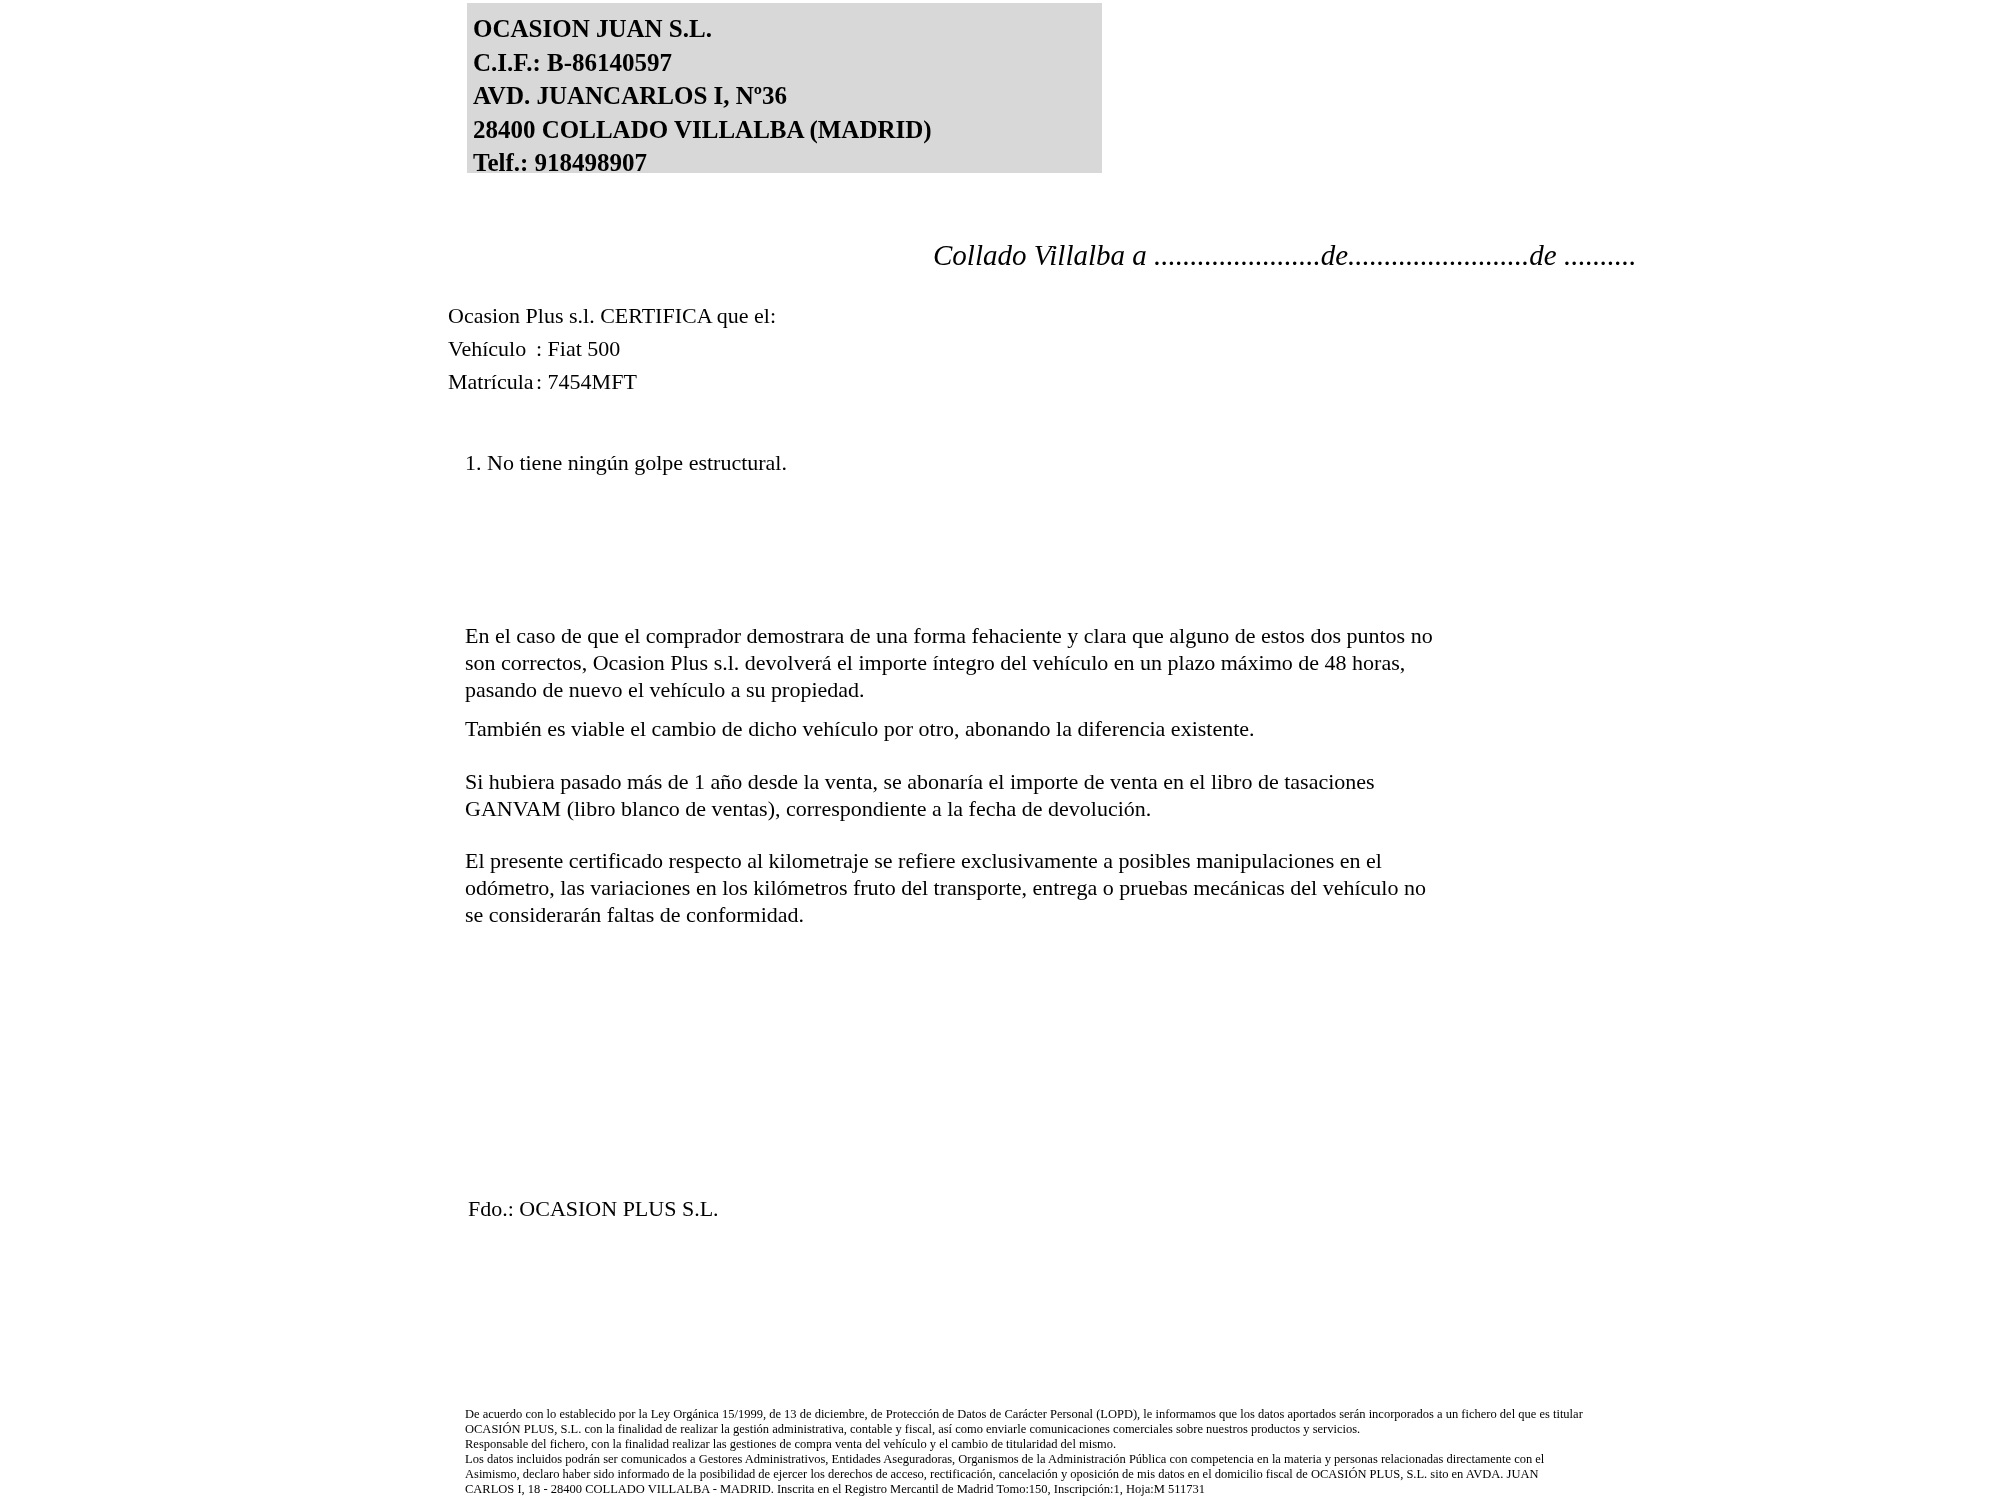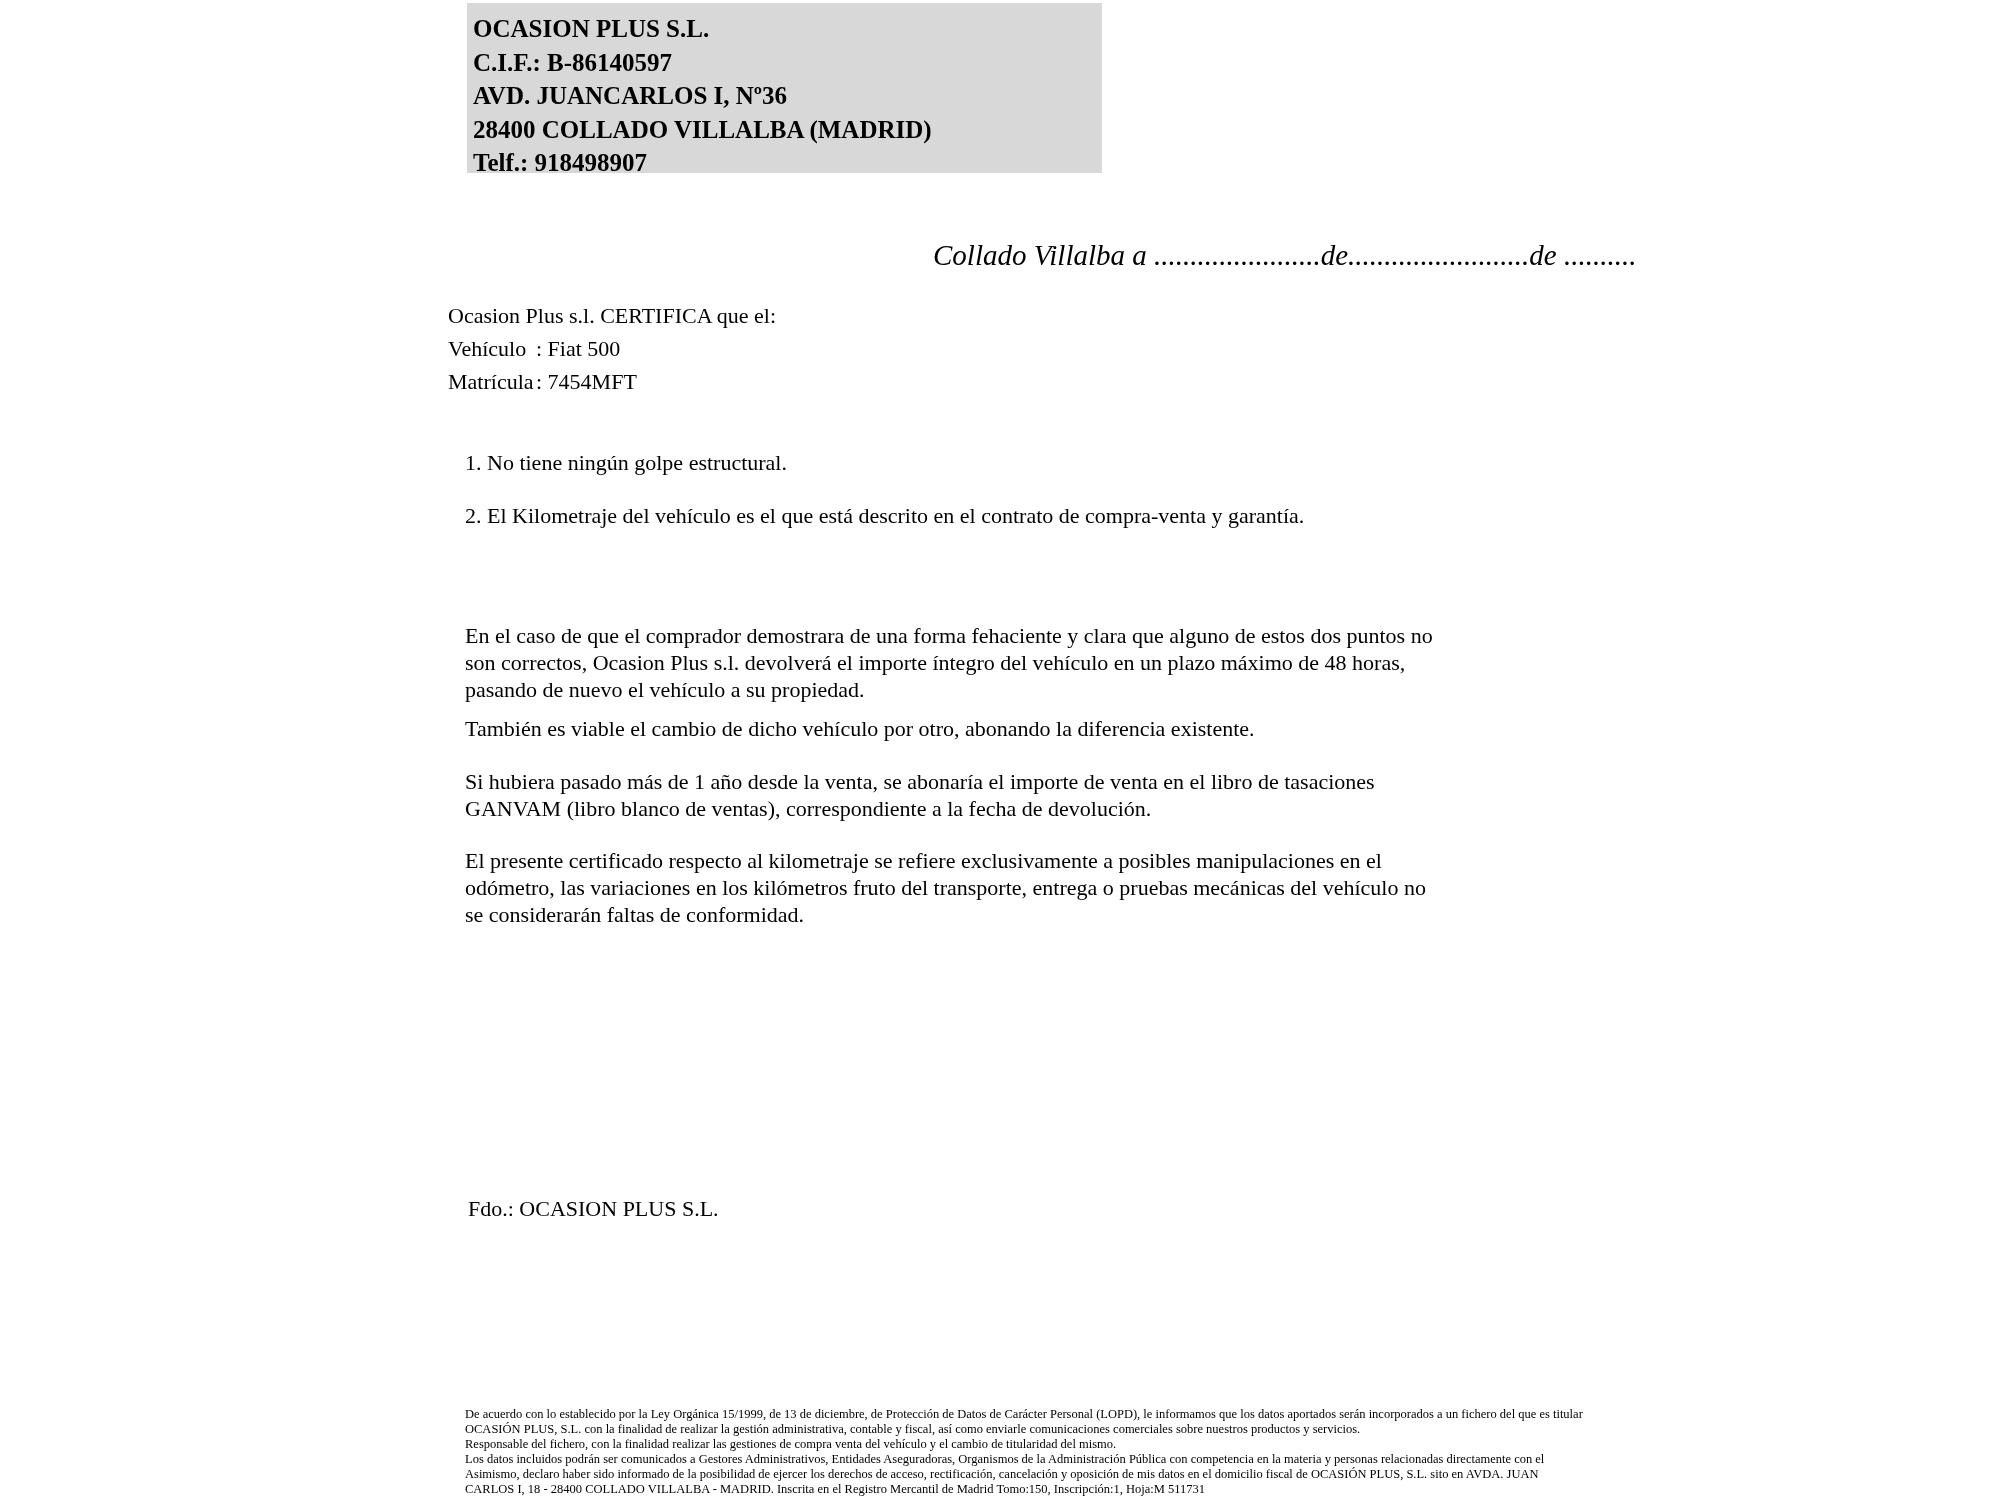"OCASION PLUS S.L." div.hline { text: PLUS -> JUAN }
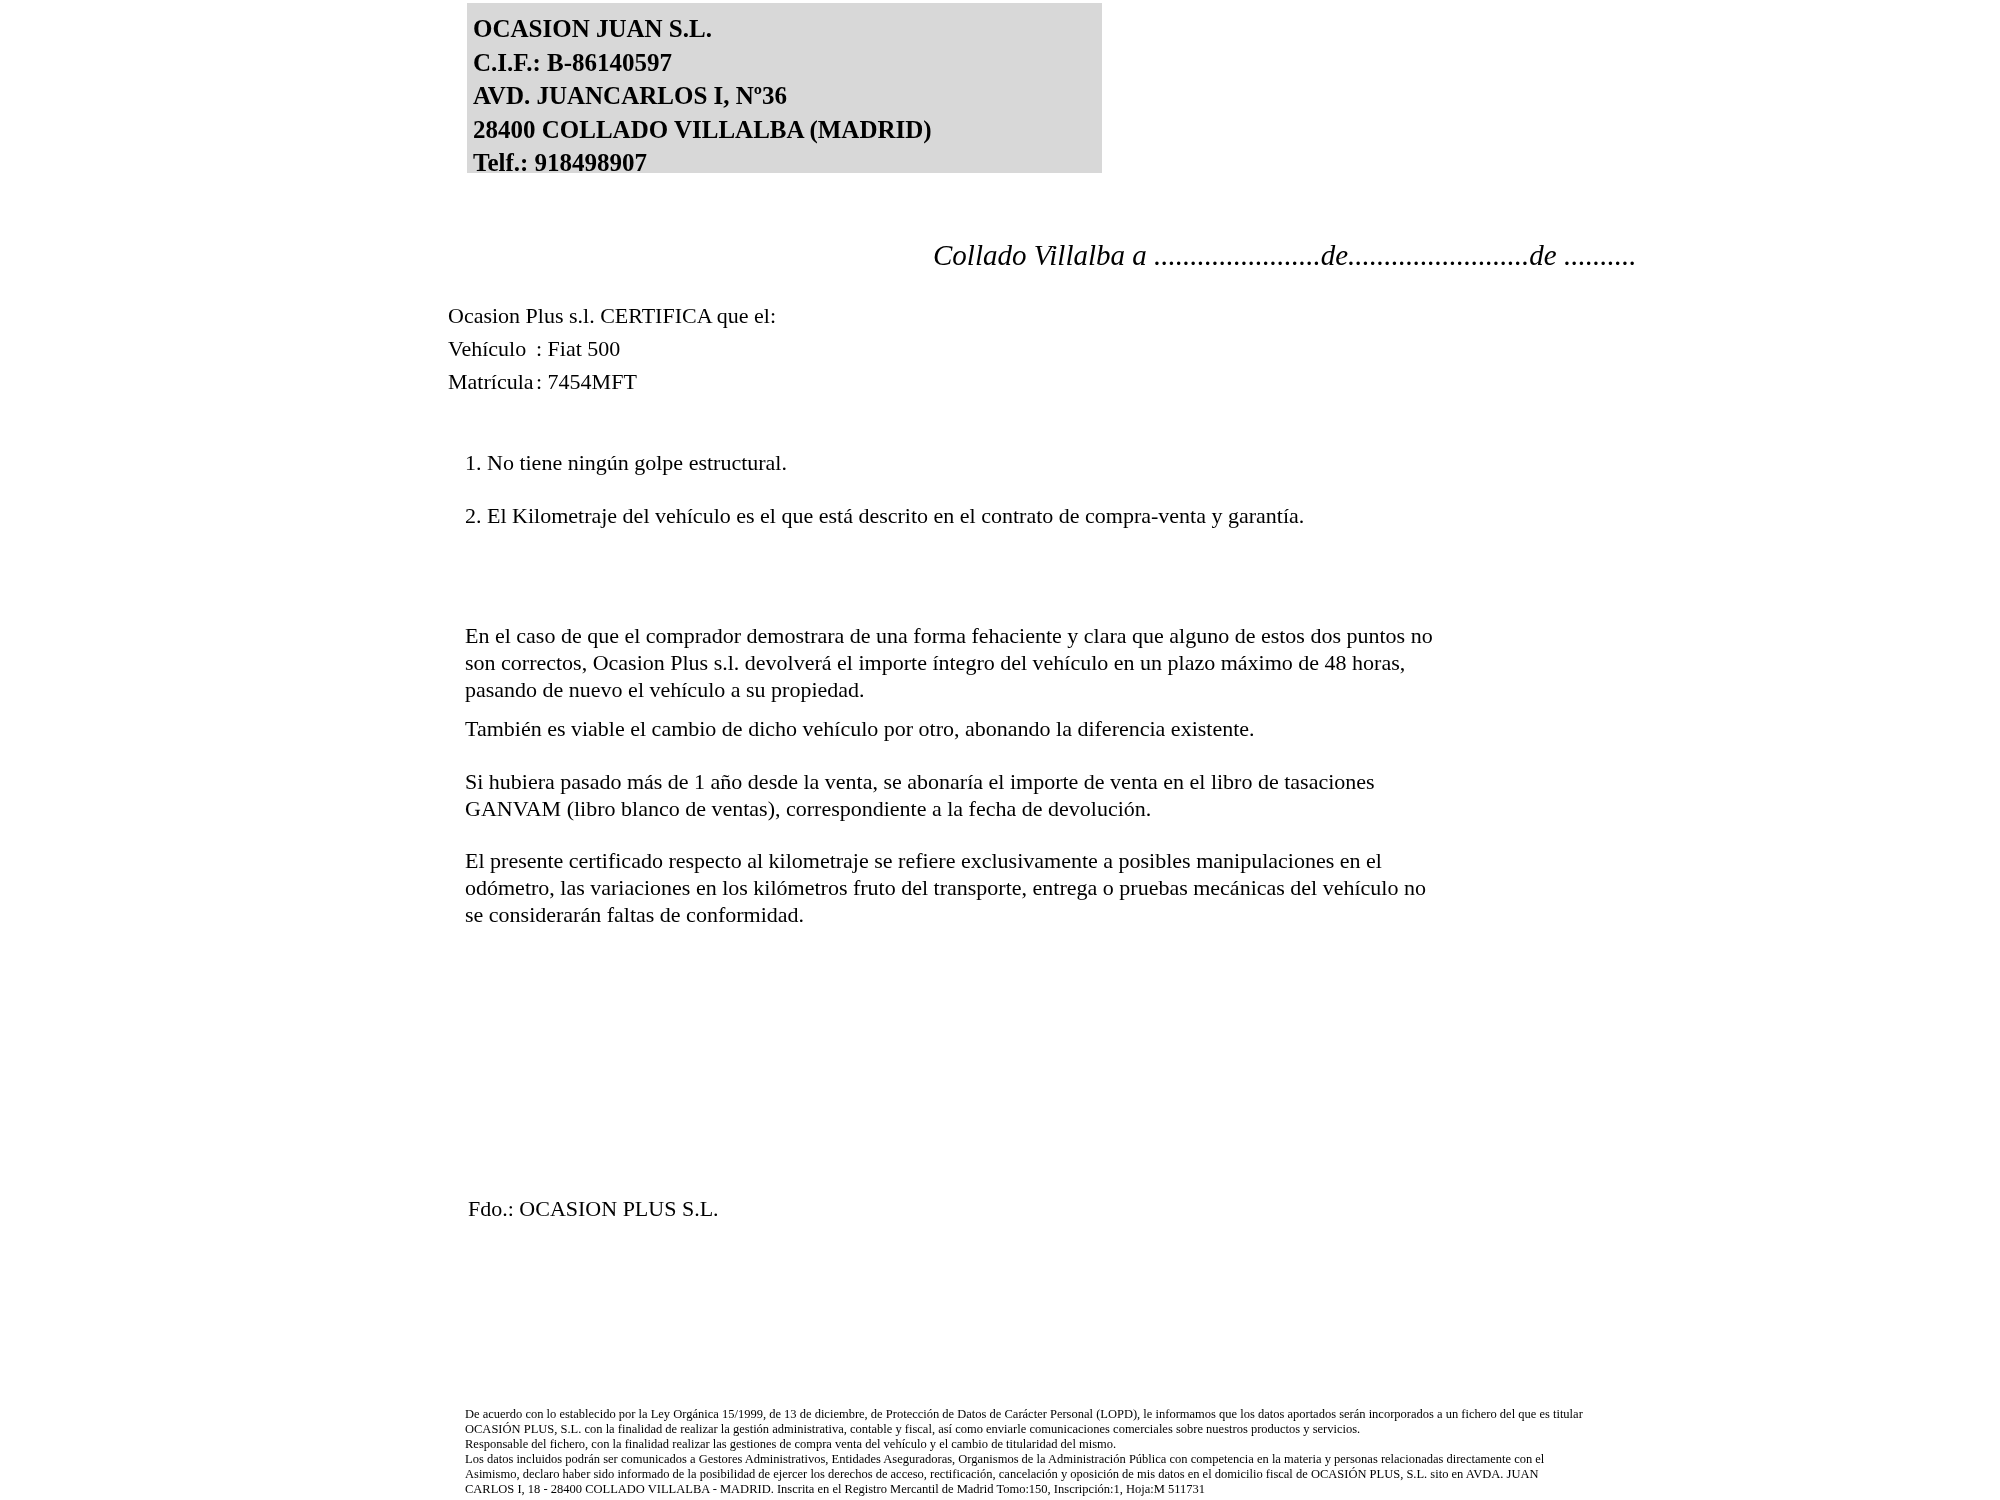"2. El Kilometraje del vehículo" div.bodyline { html: <div>2. El Kilometraje del vehículo es el que está descrito en el contrato de compra-venta y garantía.</div> -> none }
